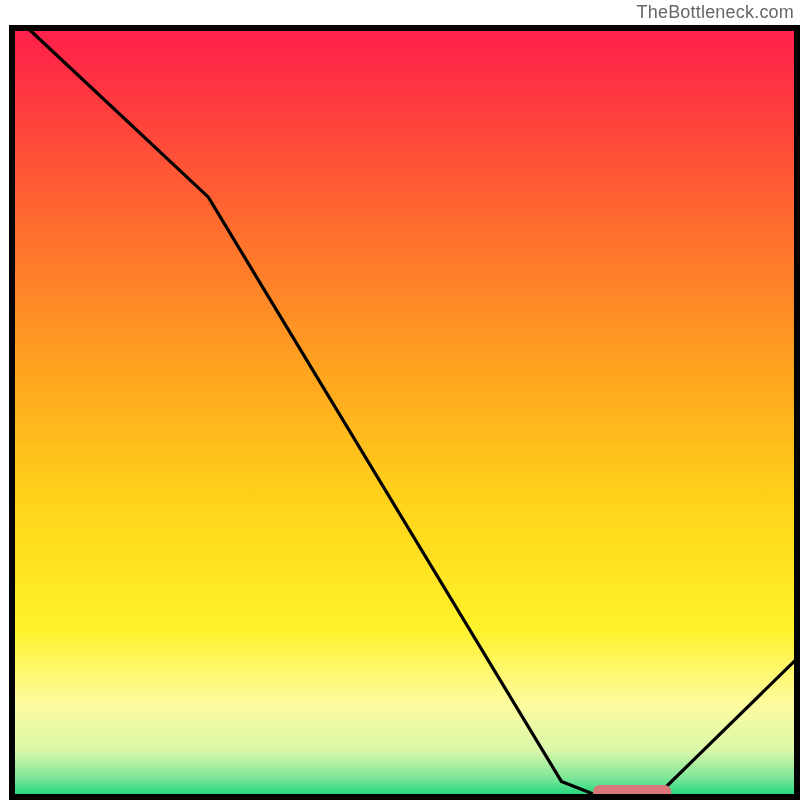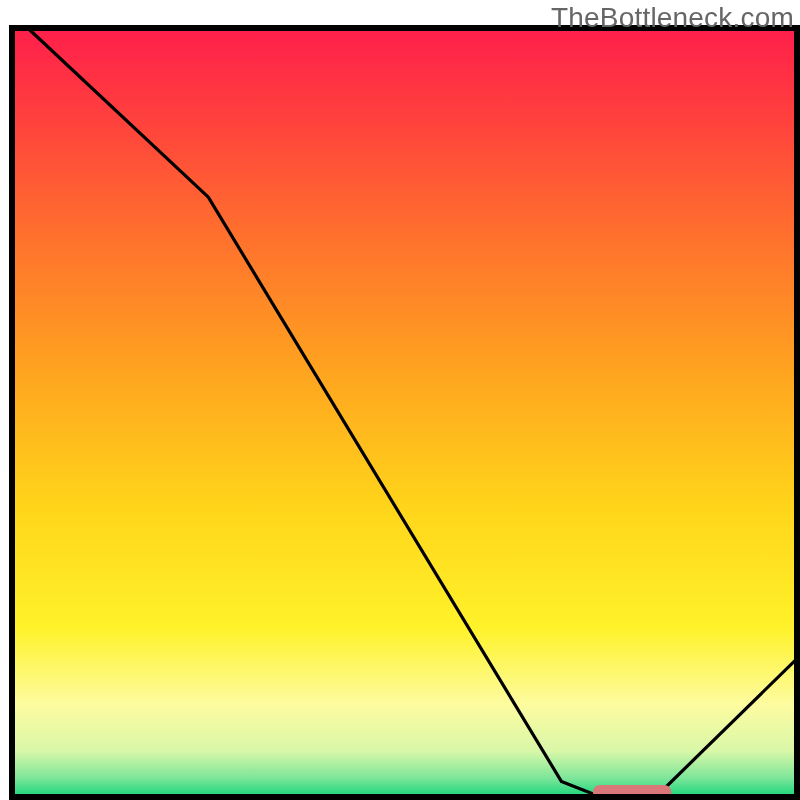"TheBottleneck.com" .watermark { font-size: 28px -> 18px }
